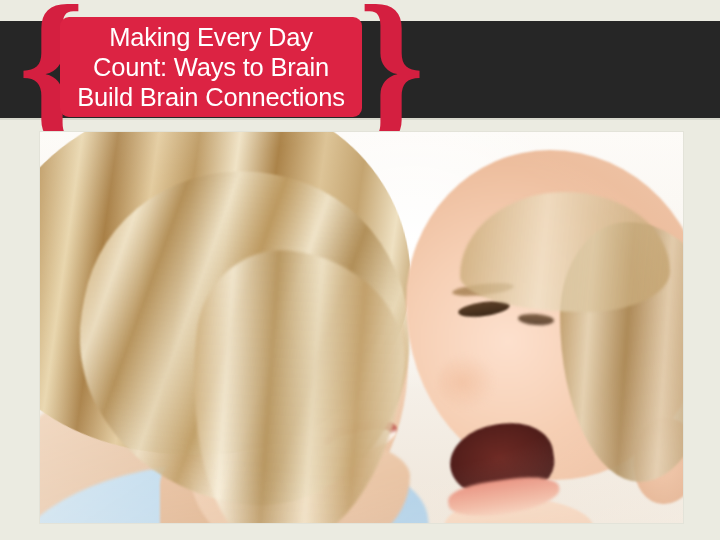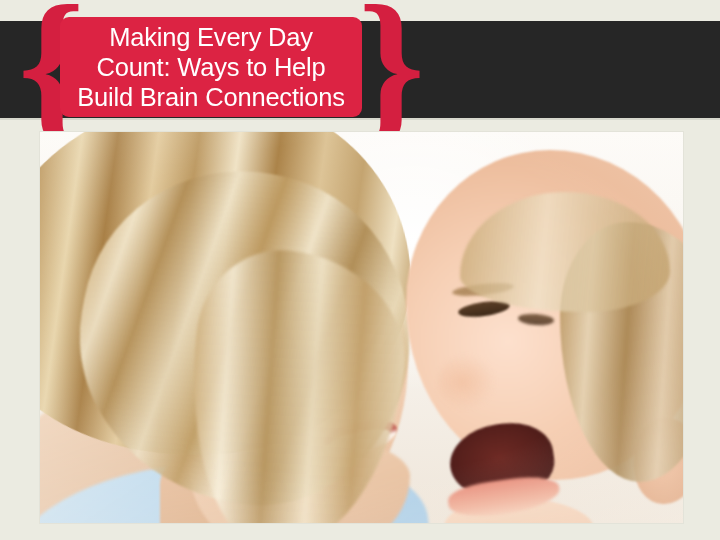"Count: Ways to Help" span { text: Help -> Brain }
